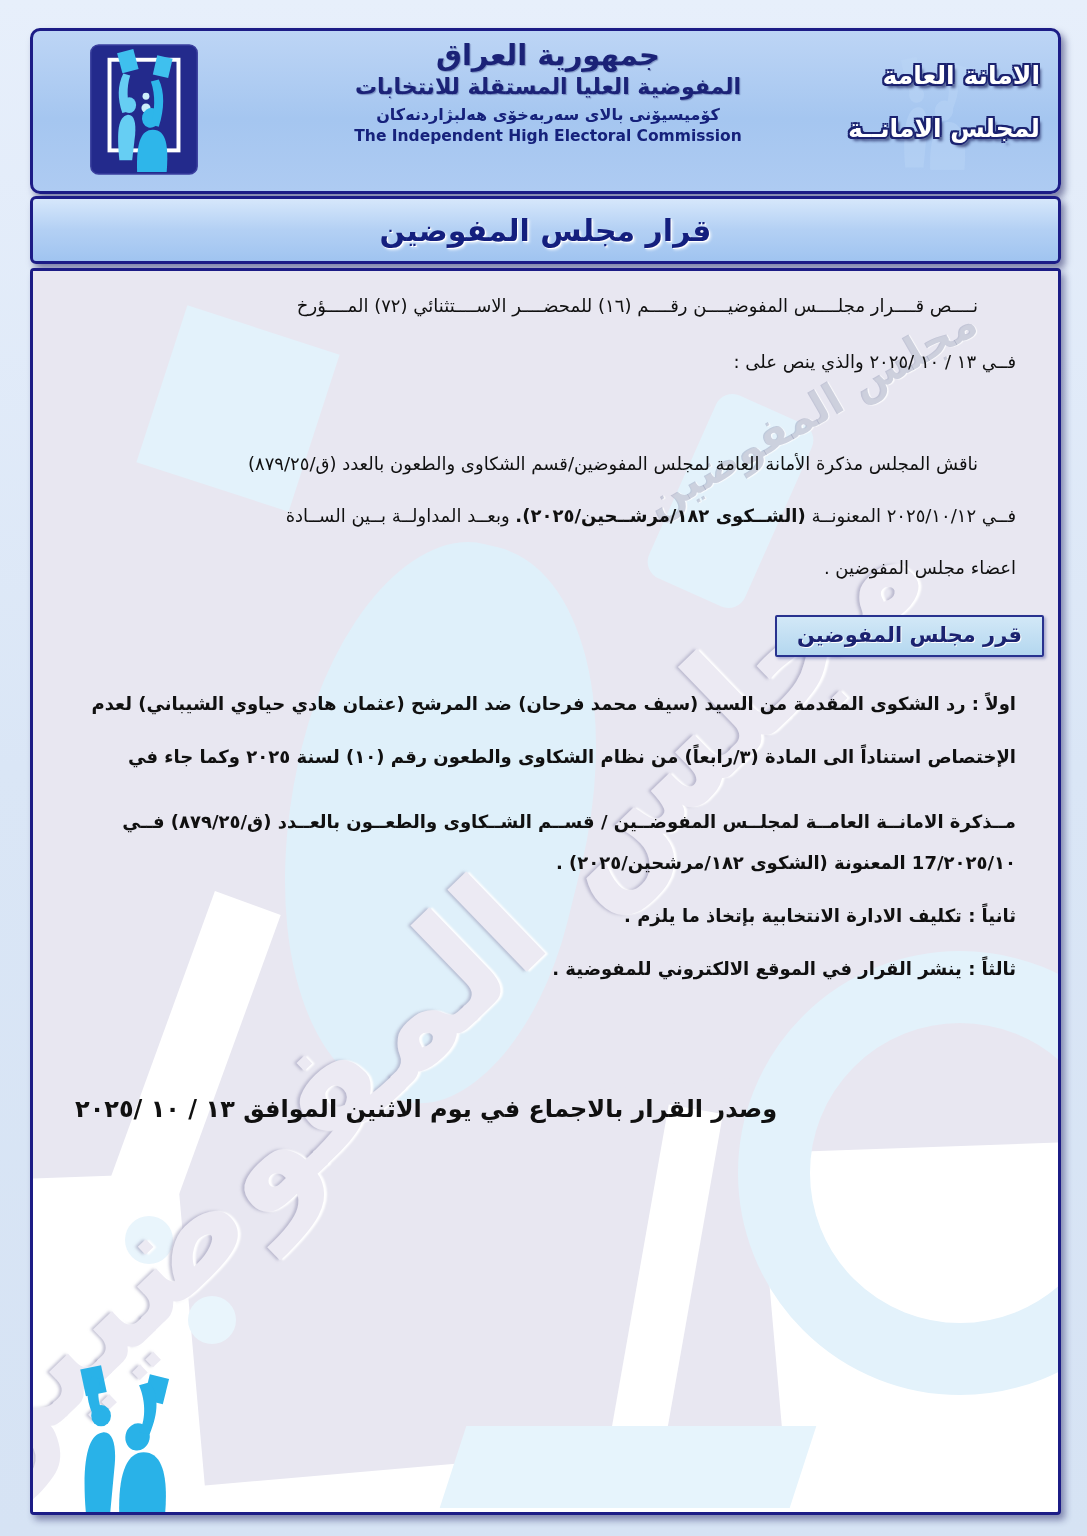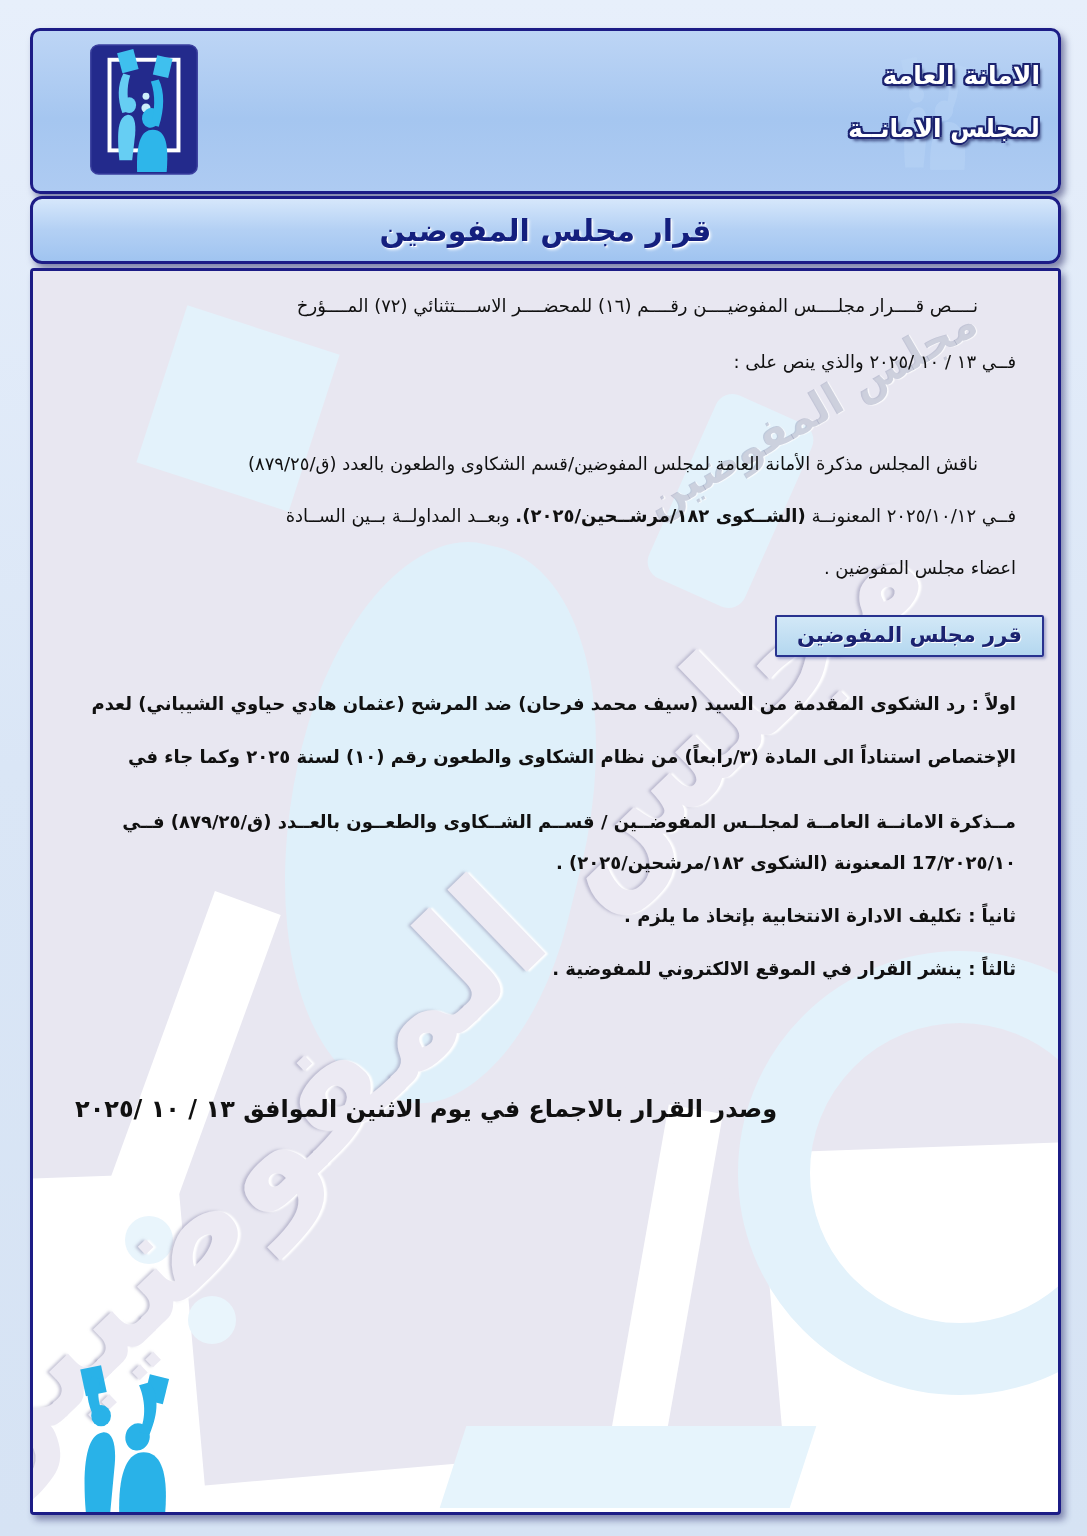"جمهورية العراق" div.hdr-center { html: none -> <div> <div>جمهورية العراق</div> <div>المفوضية العليا المستقلة للانتخابات</div> <div>كۆمیسیۆنی بالای سەربەخۆی هەلبژاردنەکان</div> <div>The Independent High Electoral Commission</div> </div> }
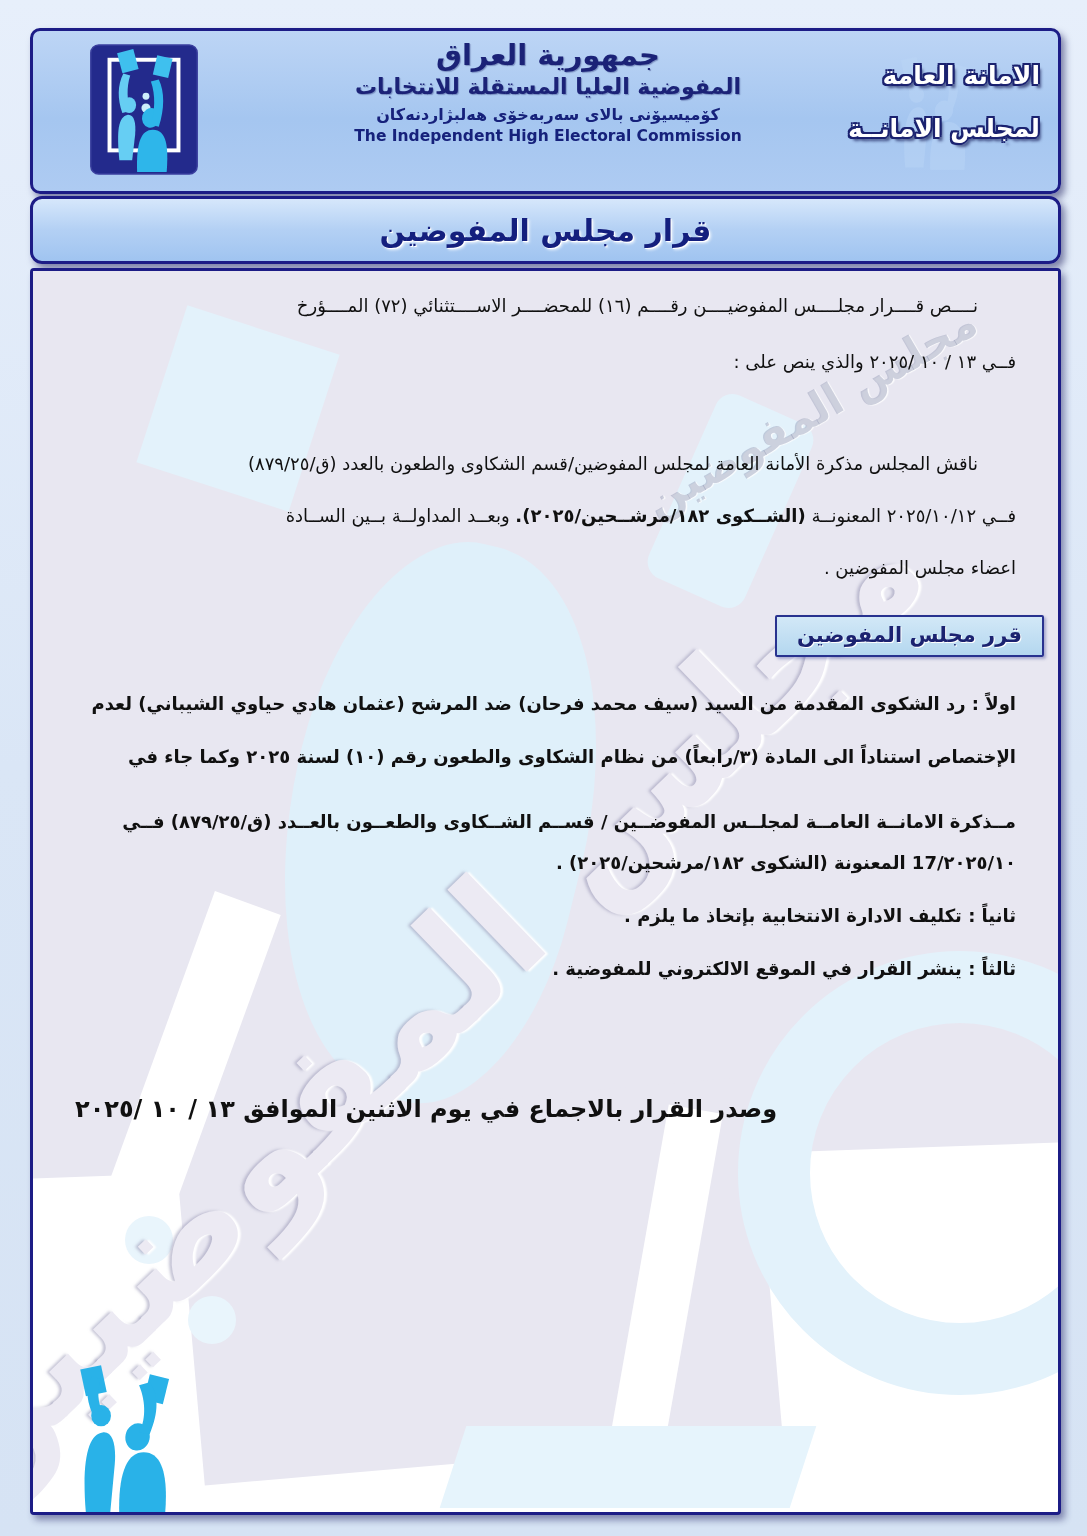"قرار مجلس المفوضين" .titlebar { border-radius: 12px -> 6px }
